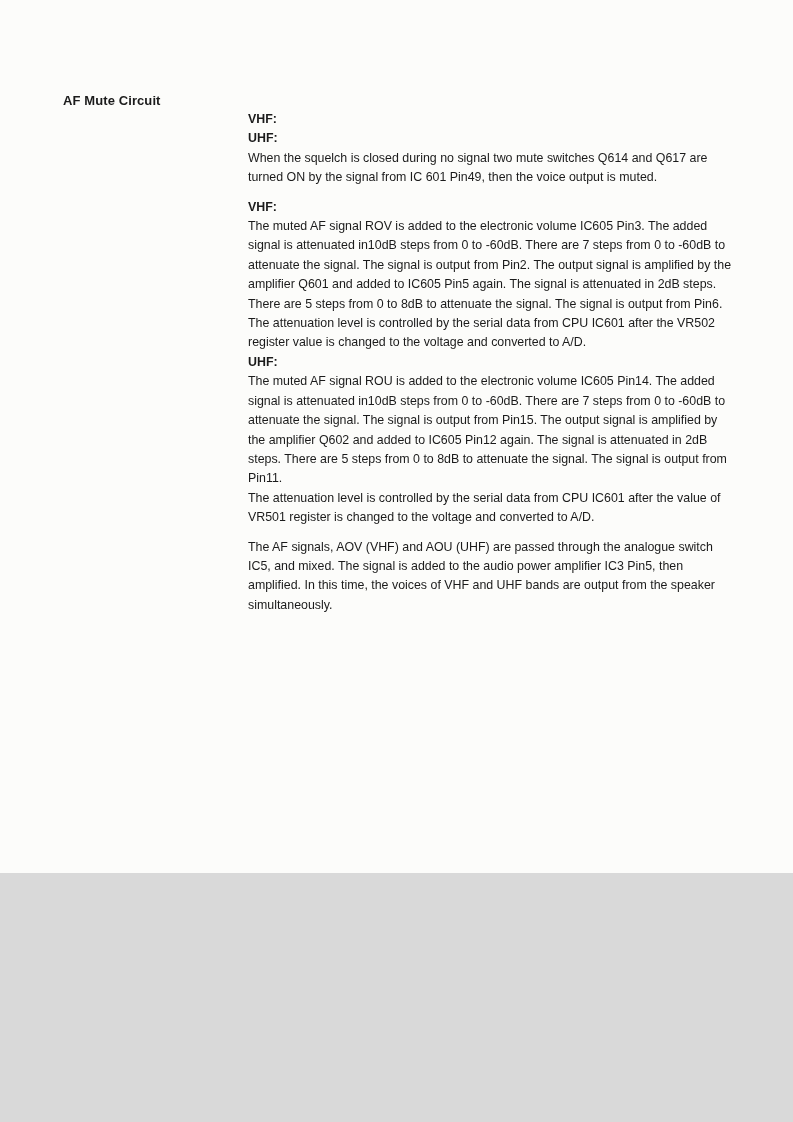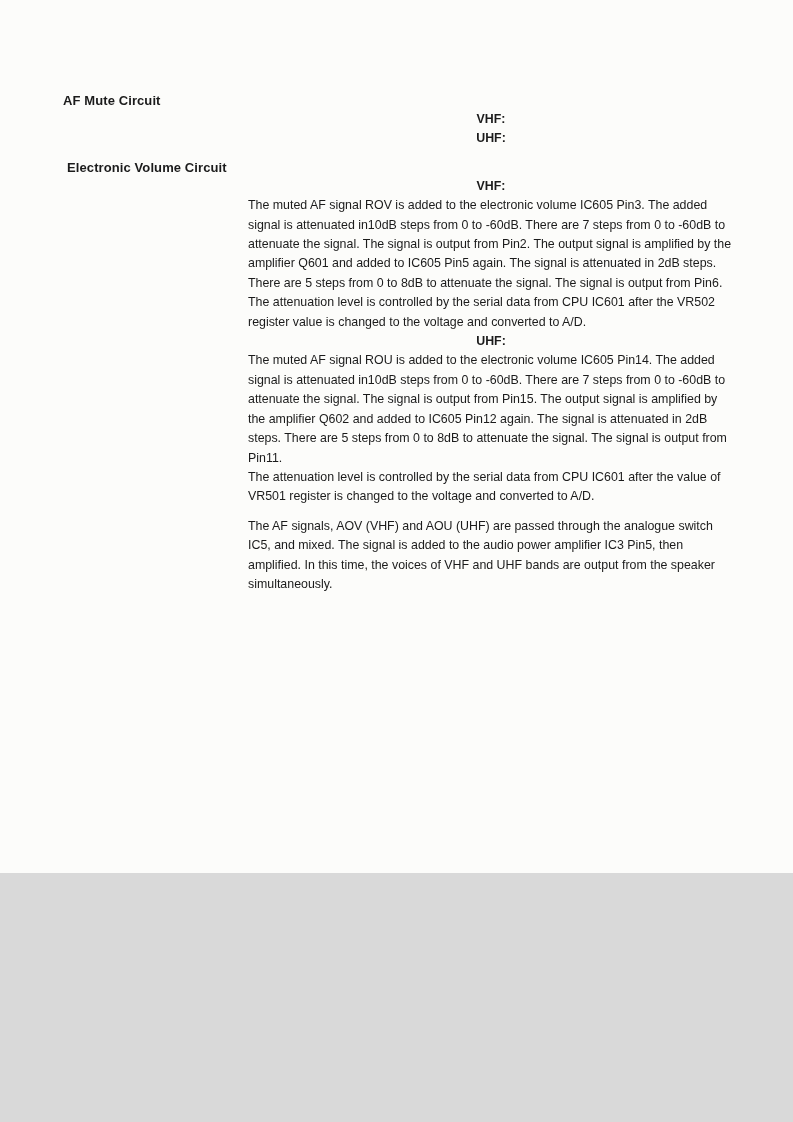"VHF:" .label { text-align: center -> none }
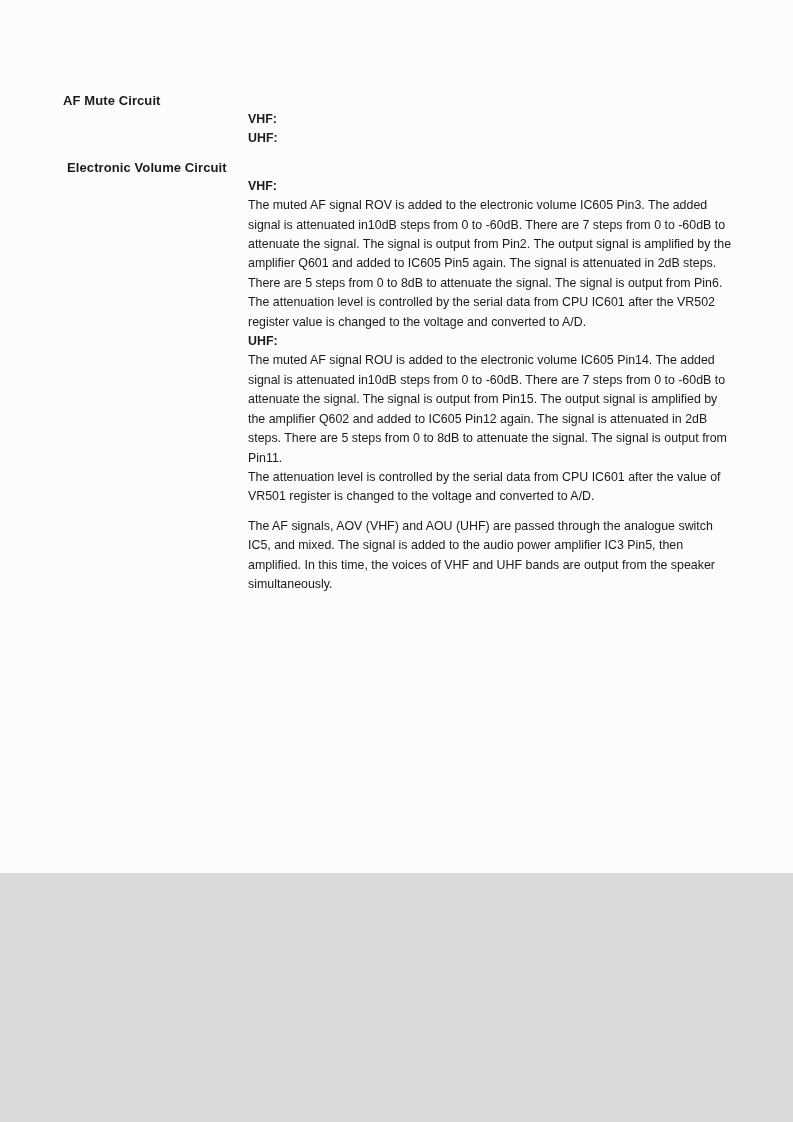"When the squelch is closed" p.para { html: none -> <p>When the squelch is closed during no signal two mute switches Q614 and Q617 are turned ON by the signal from IC 601 Pin49, then the voice output is muted.</p> }
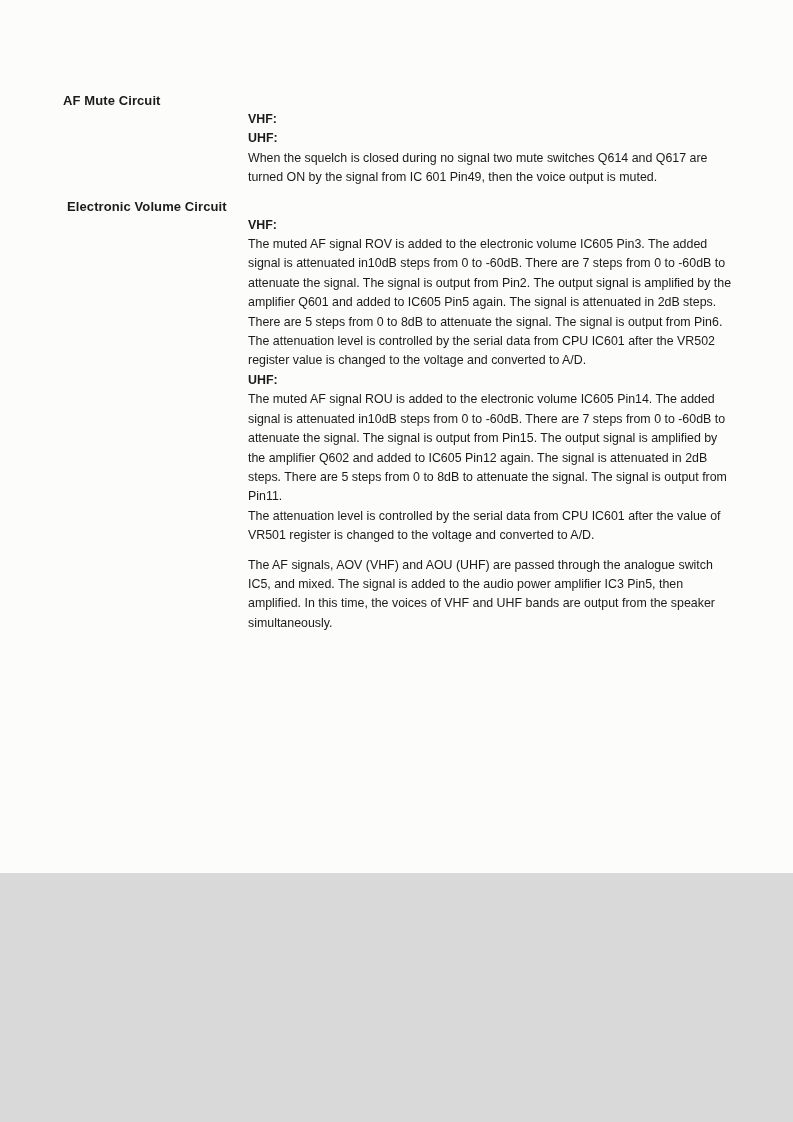"Electronic Volume Circuit" h2.heading { html: <h2>Electronic Volume Circuit</h2> -> none }
